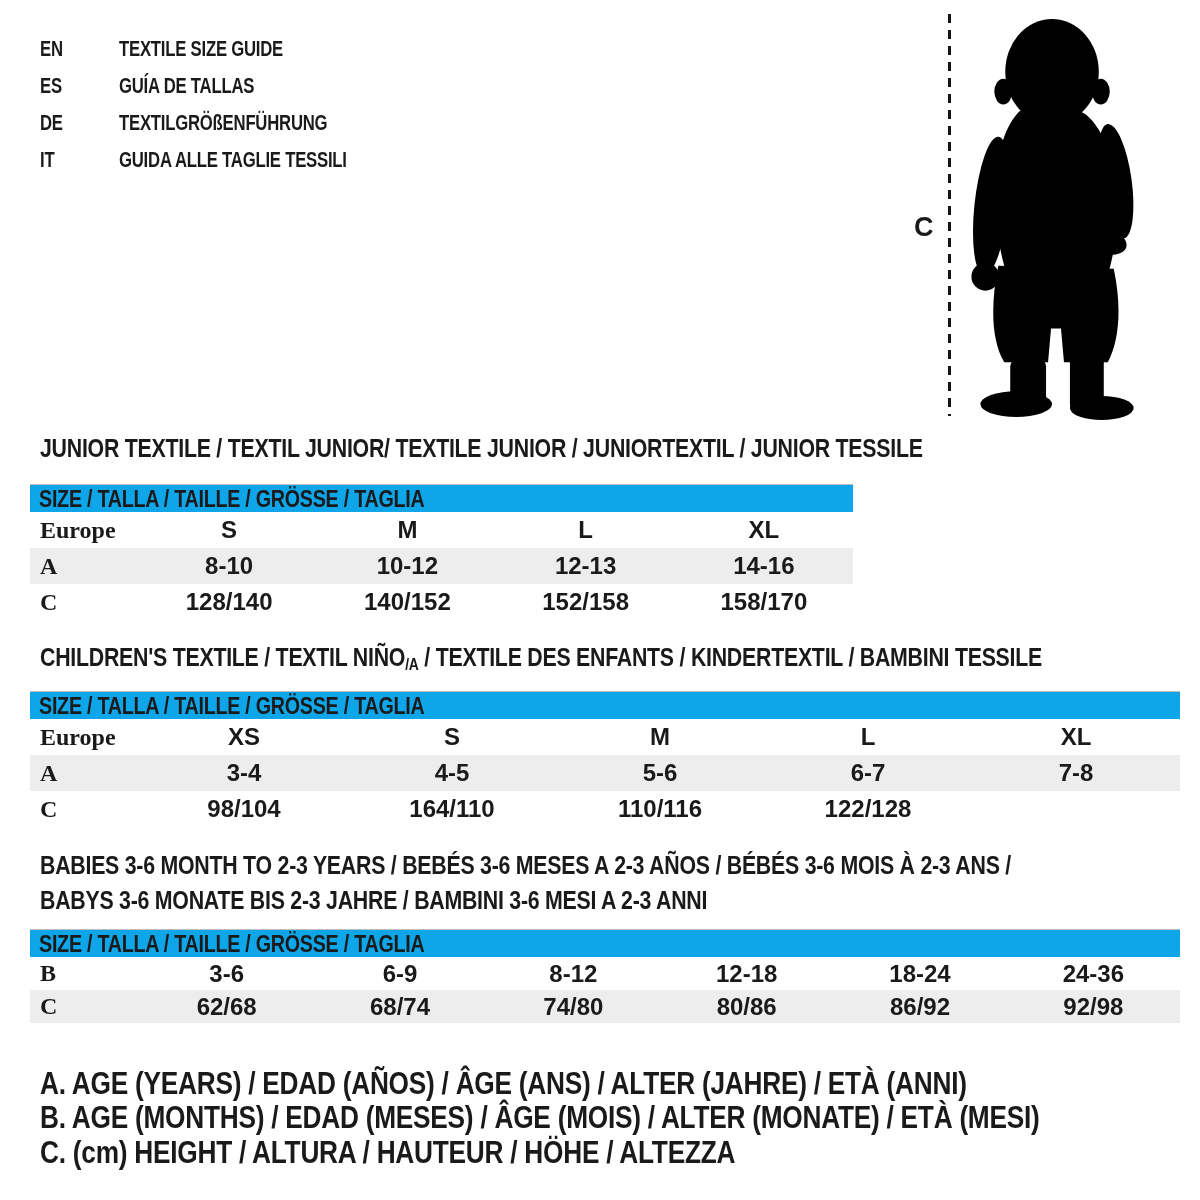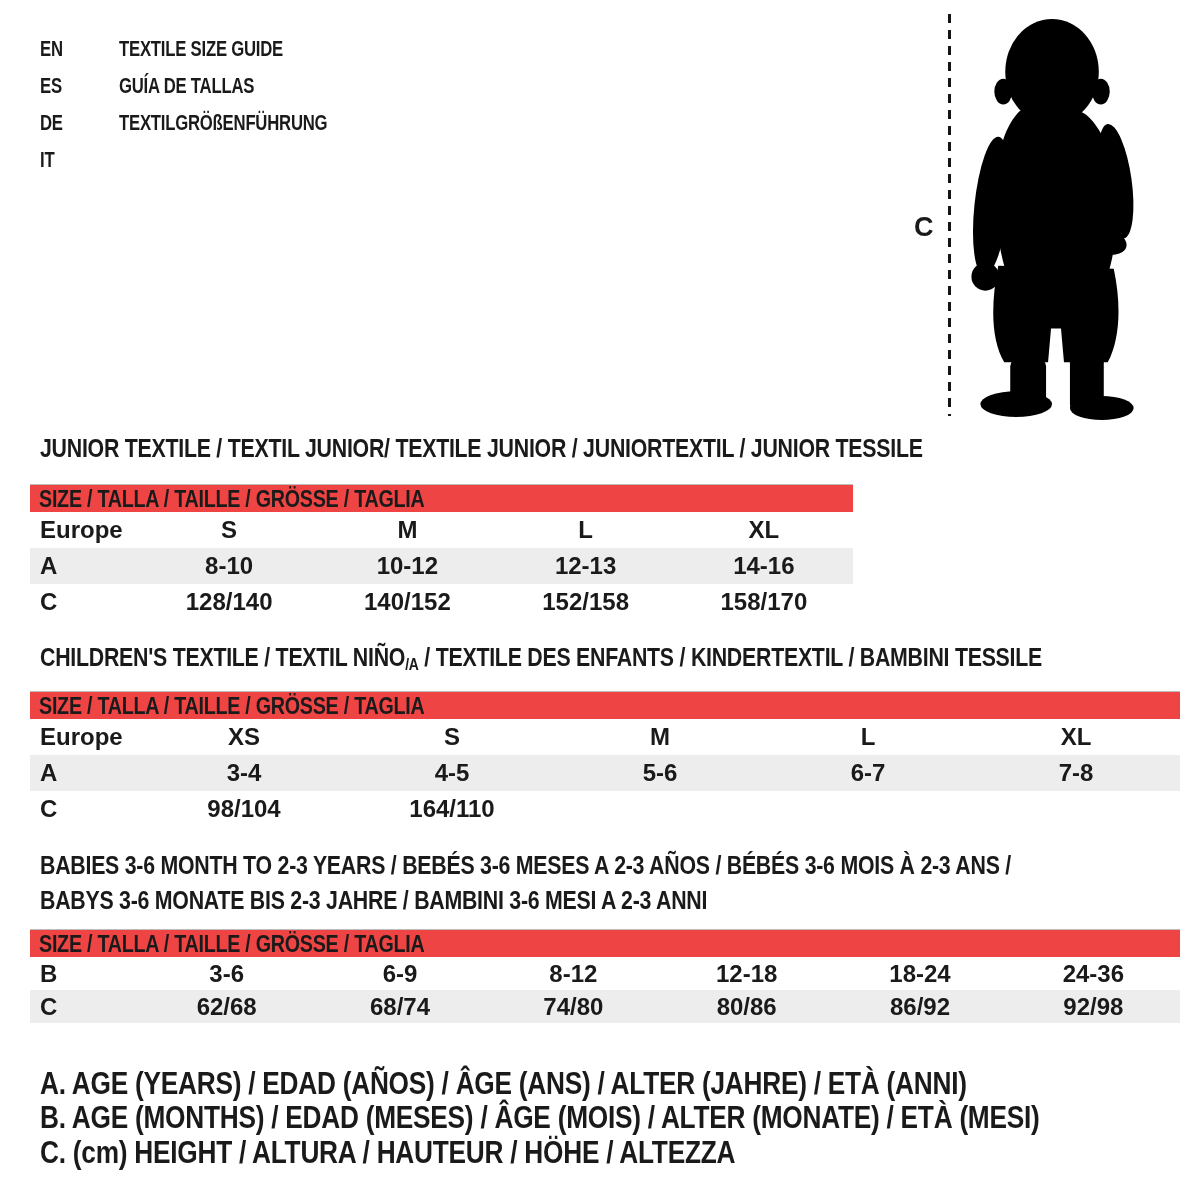"GUIDA ALLE TAGLIE TESSILI" span.lang-label { html: none -> <span><span>GUIDA ALLE TAGLIE TESSILI</span></span> }
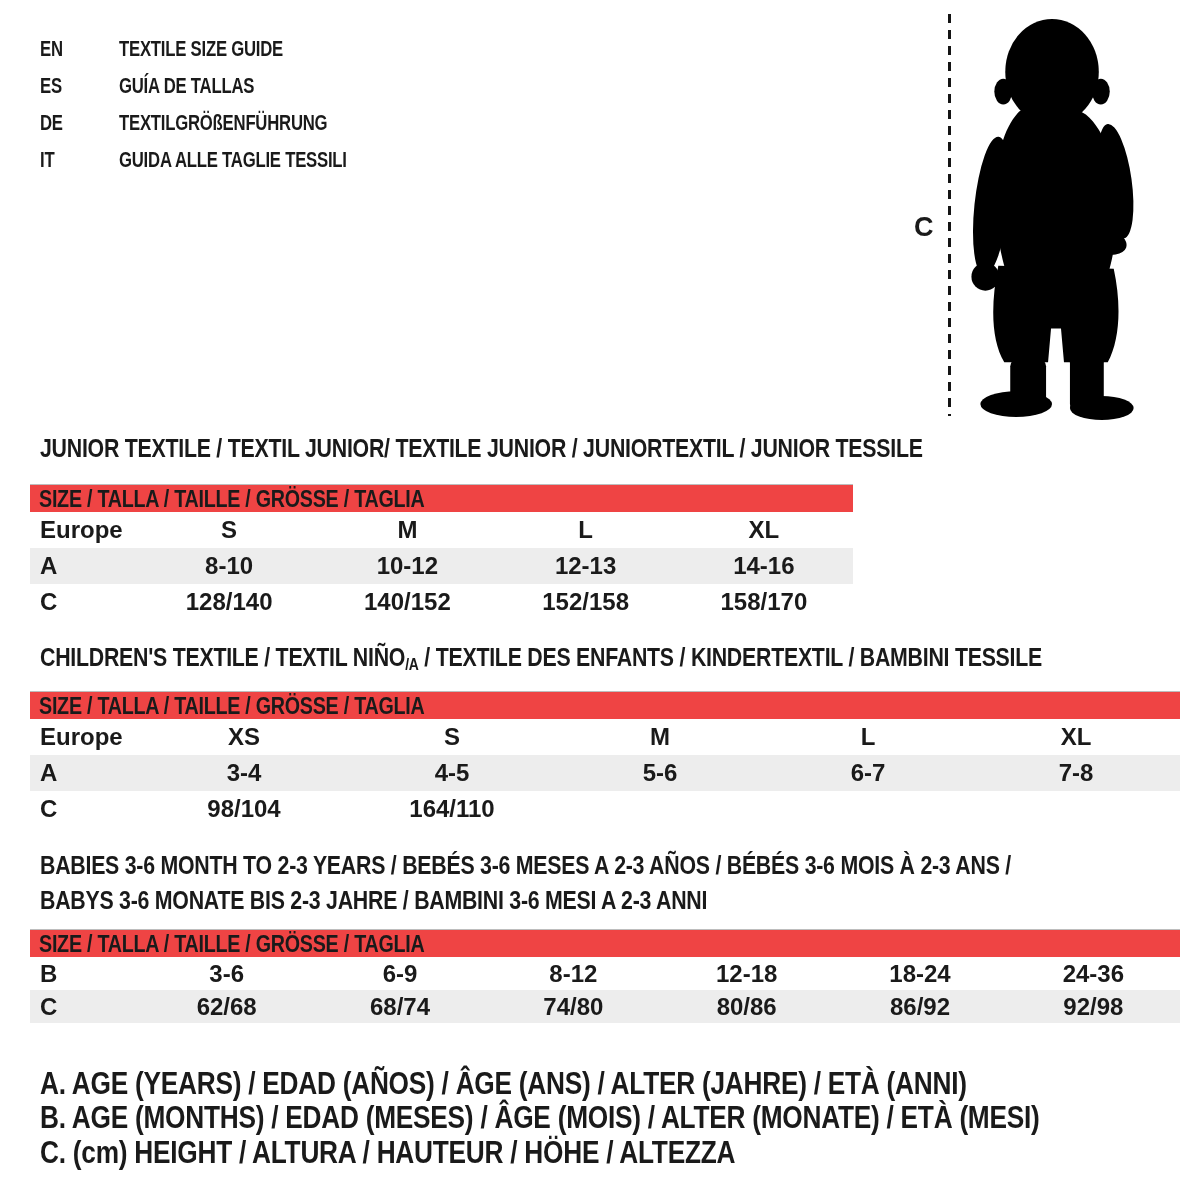"SIZE / TALLA / TAILLE" .size-bar { background: #ef4444 -> #0ea5e9 }
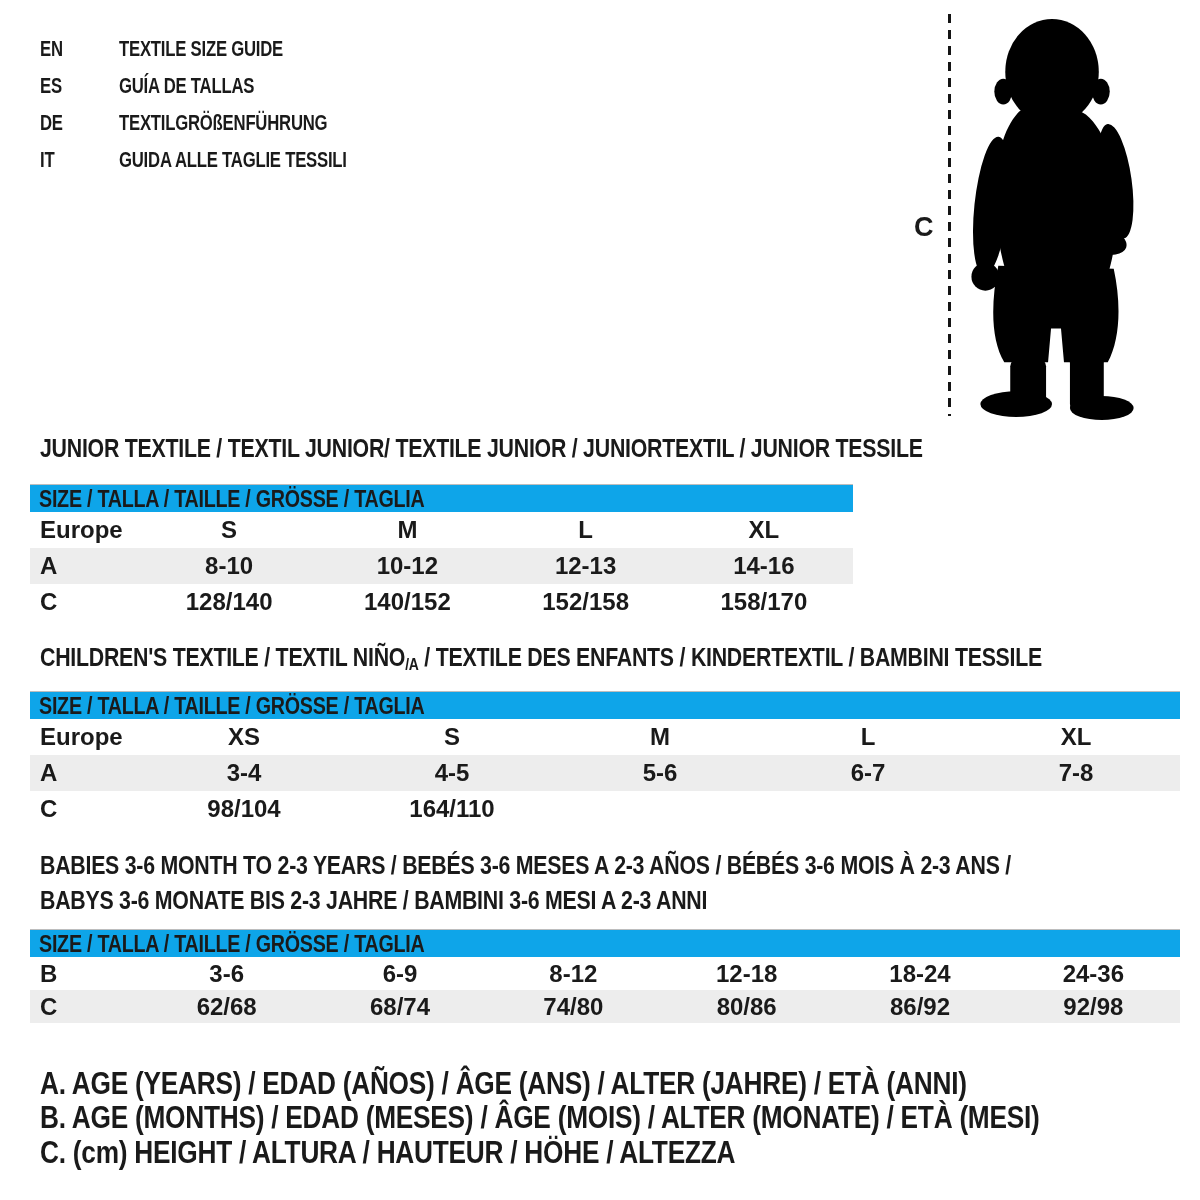"Europe" .cell.lbl { font-family: none -> Liberation Serif, serif }
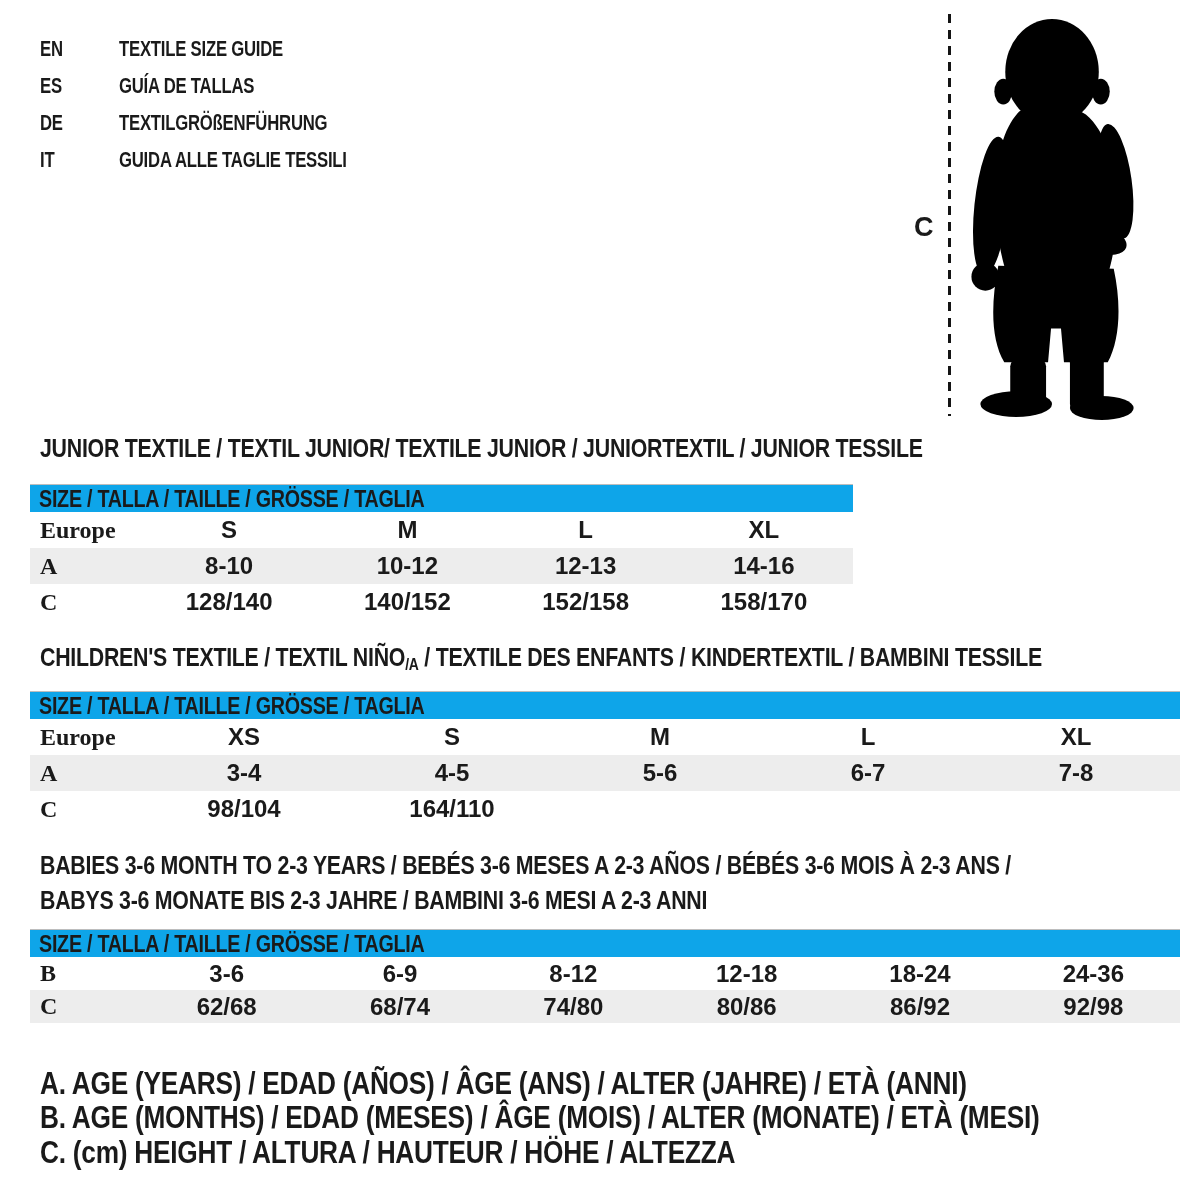"110/116" div.cell { html: none -> <div>110/116</div> }
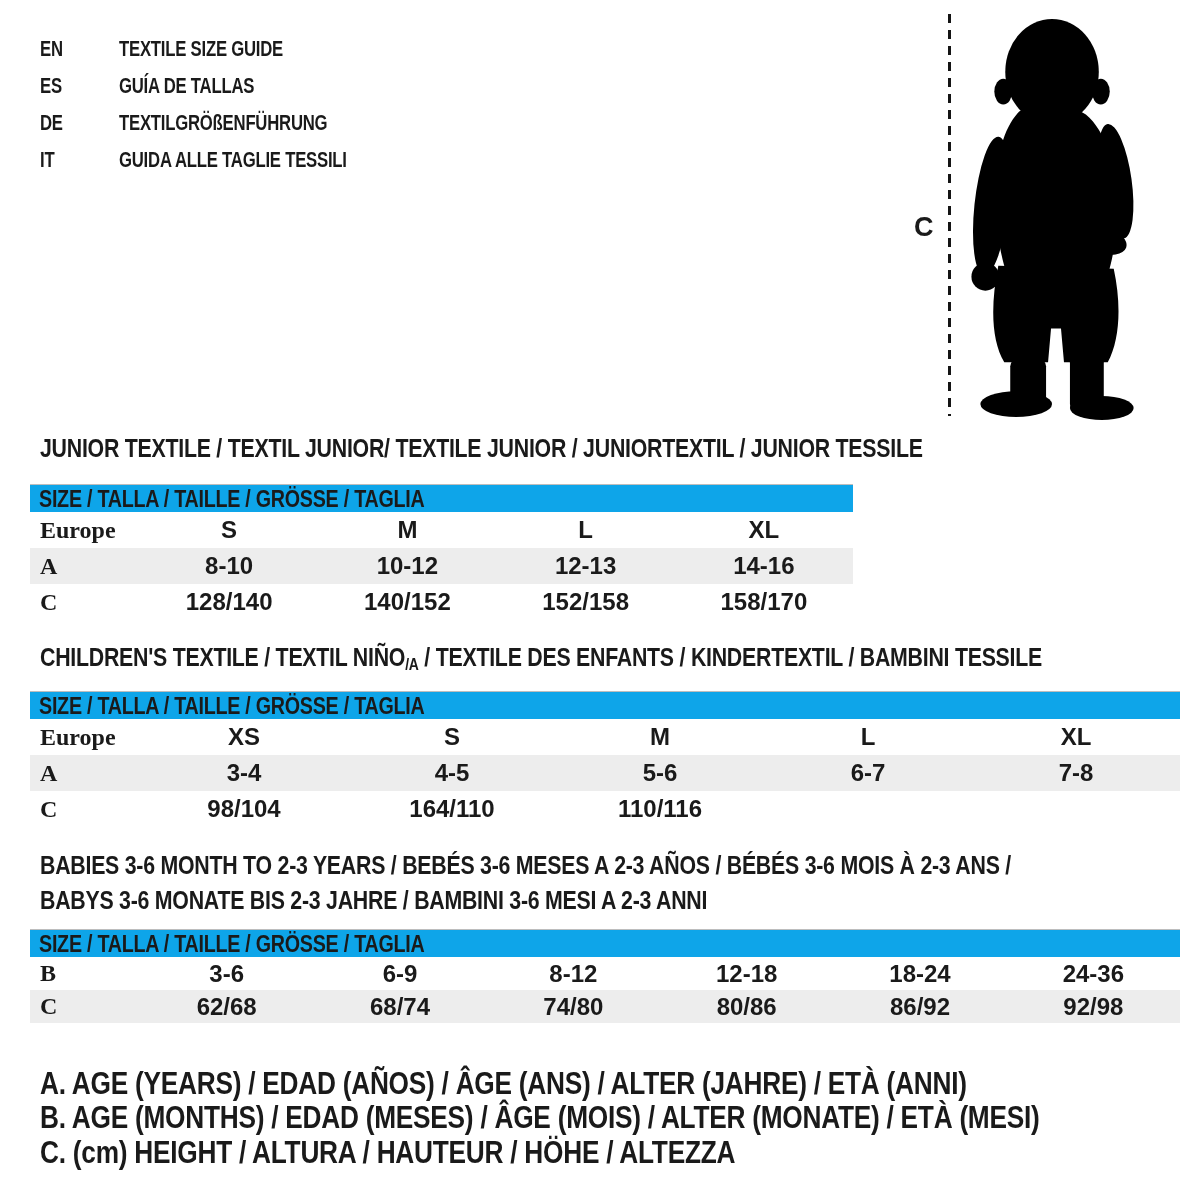"122/128" div.cell { html: none -> <div>122/128</div> }
